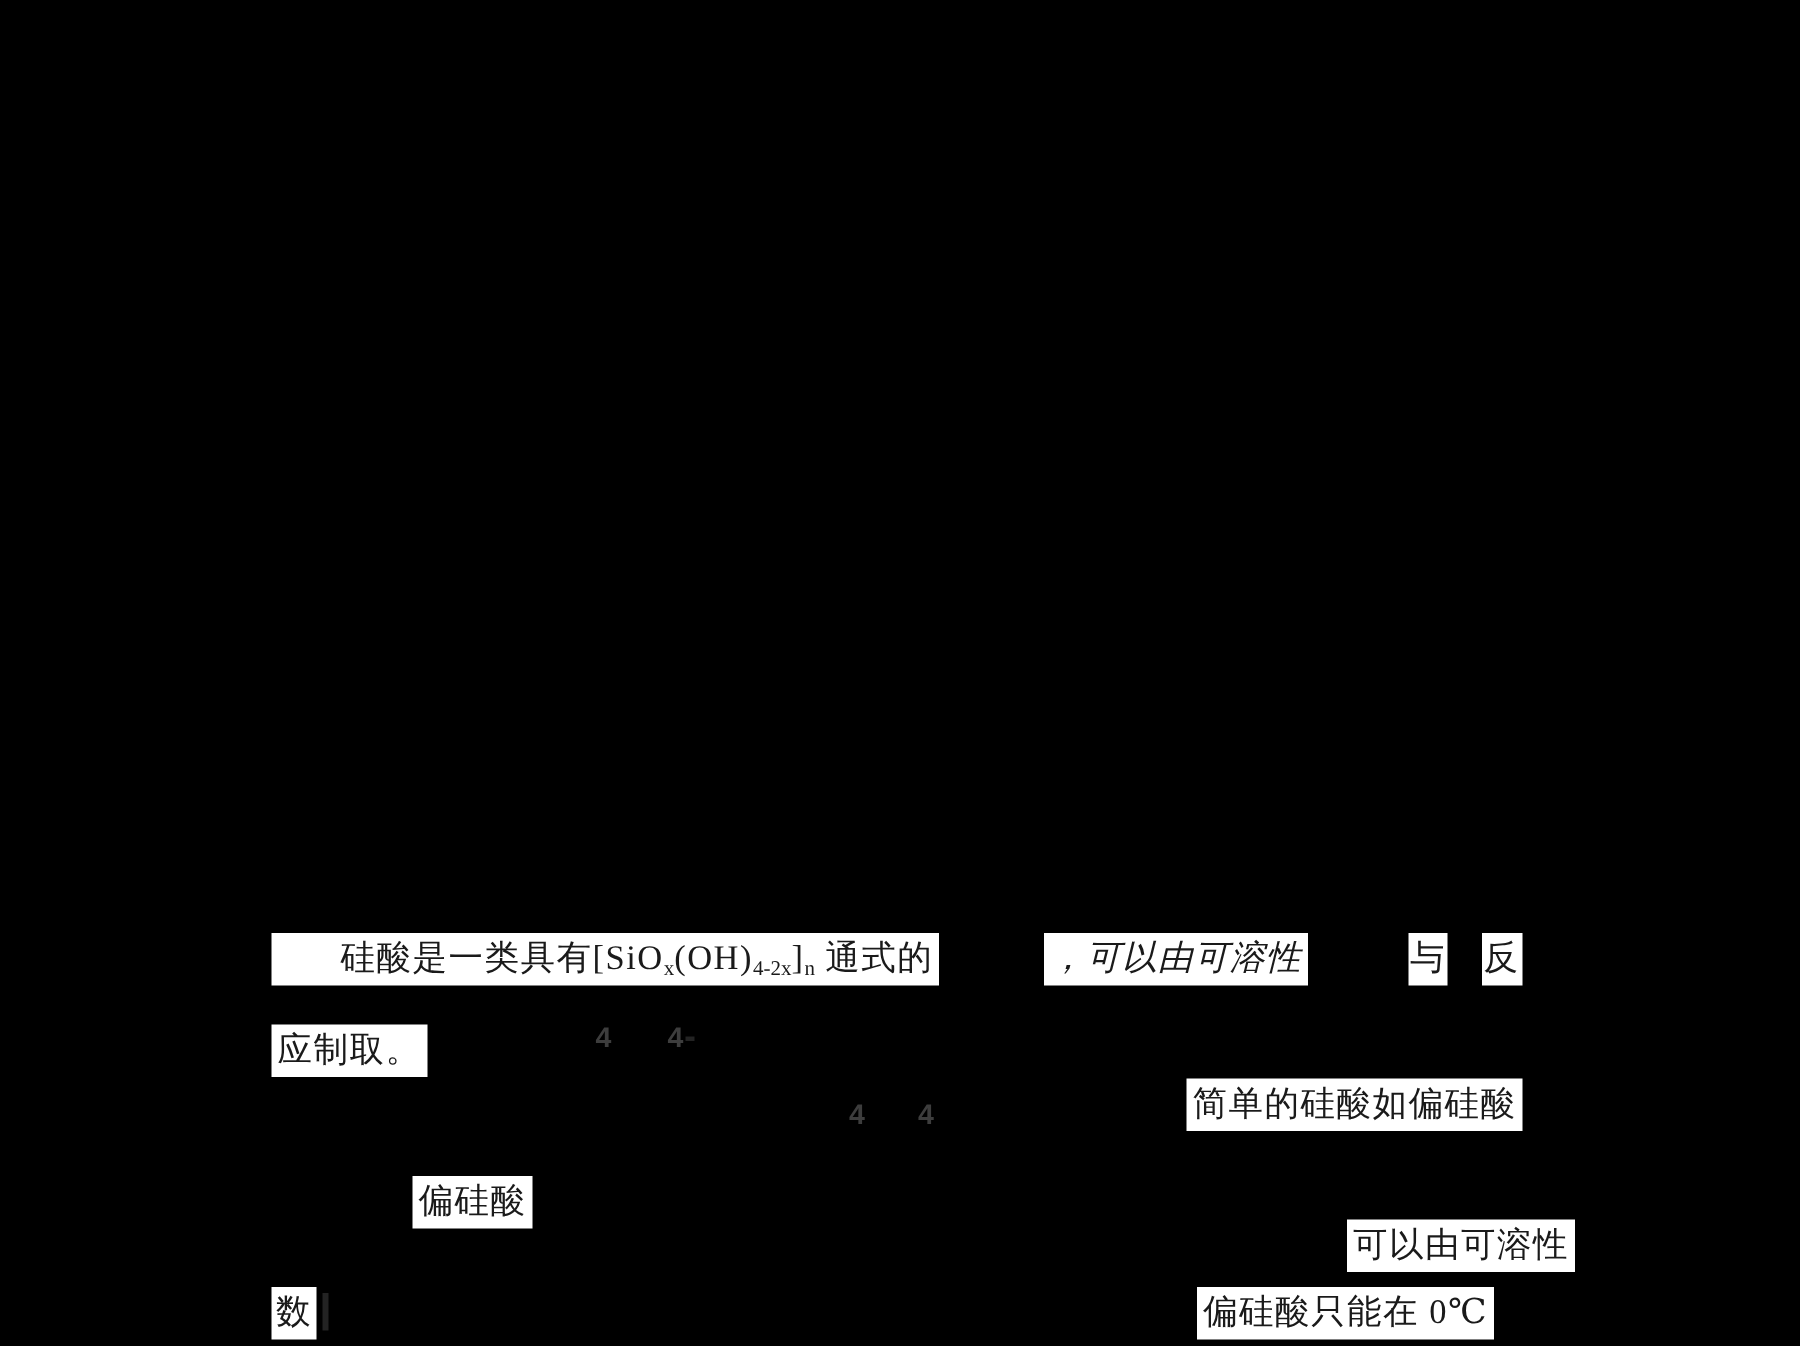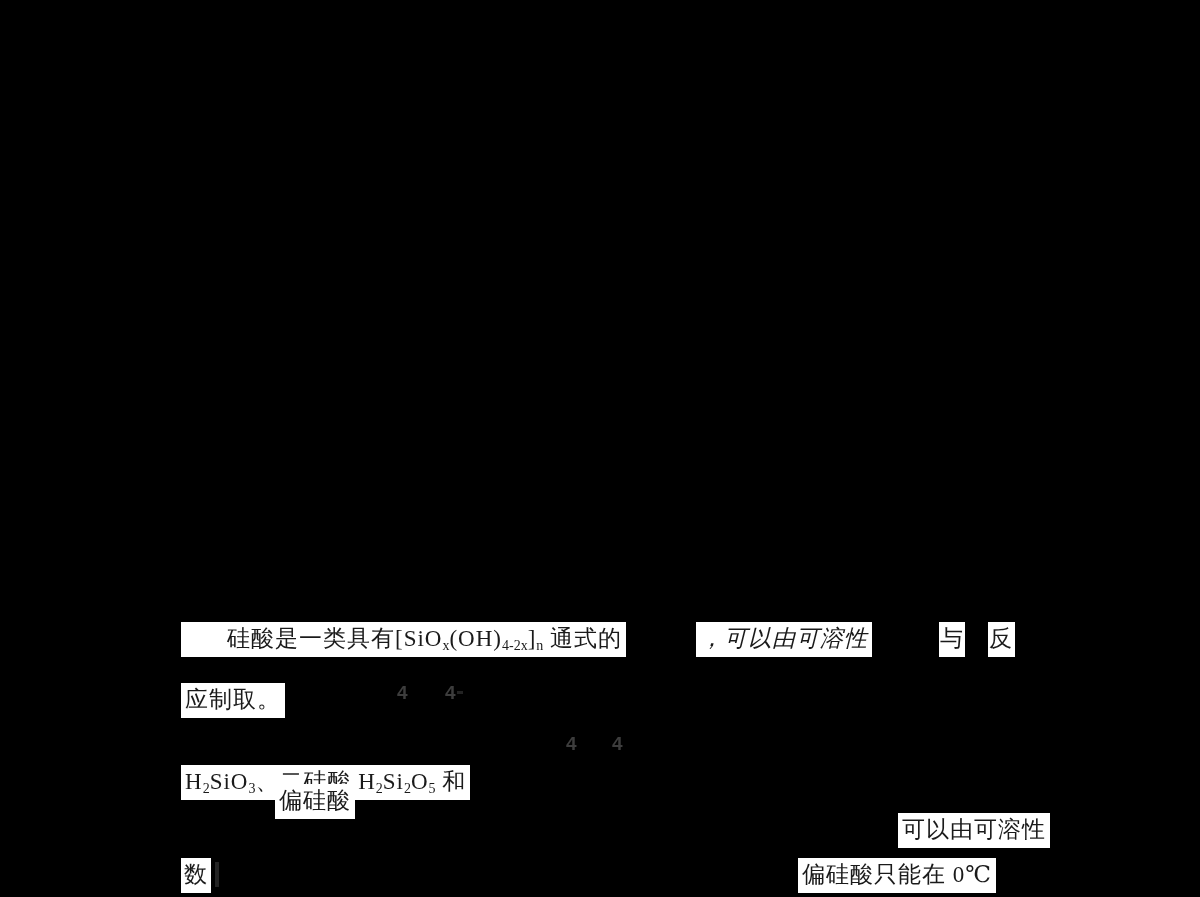"简单的硅酸如偏硅酸" div.frag { html: none -> <div>简单的硅酸如偏硅酸</div> }
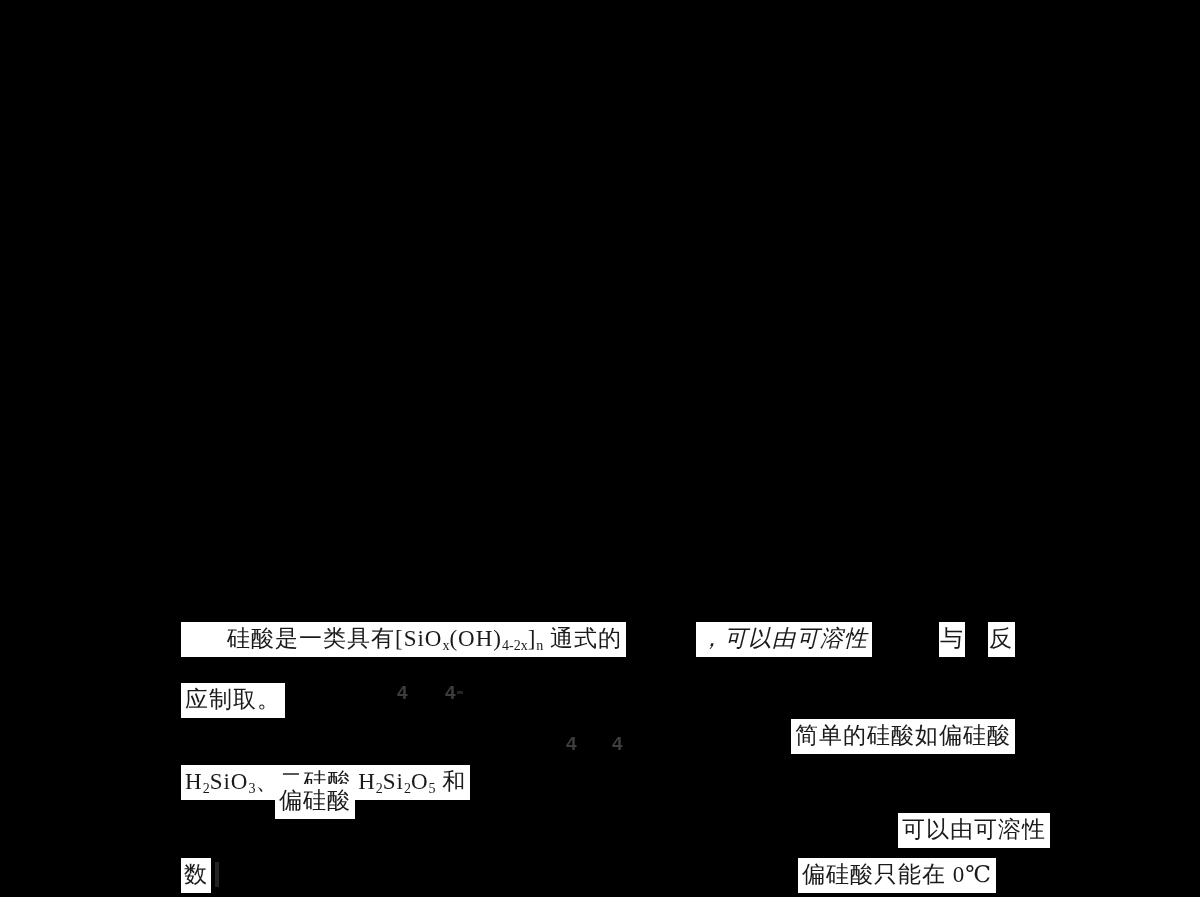"H2SiO3、二硅酸 H2Si2O5 和" div.frag { html: <div>H<sub>2</sub>SiO<sub>3</sub>、二硅酸 H<sub>2</sub>Si<sub>2</sub>O<sub>5</sub> 和</div> -> none }
